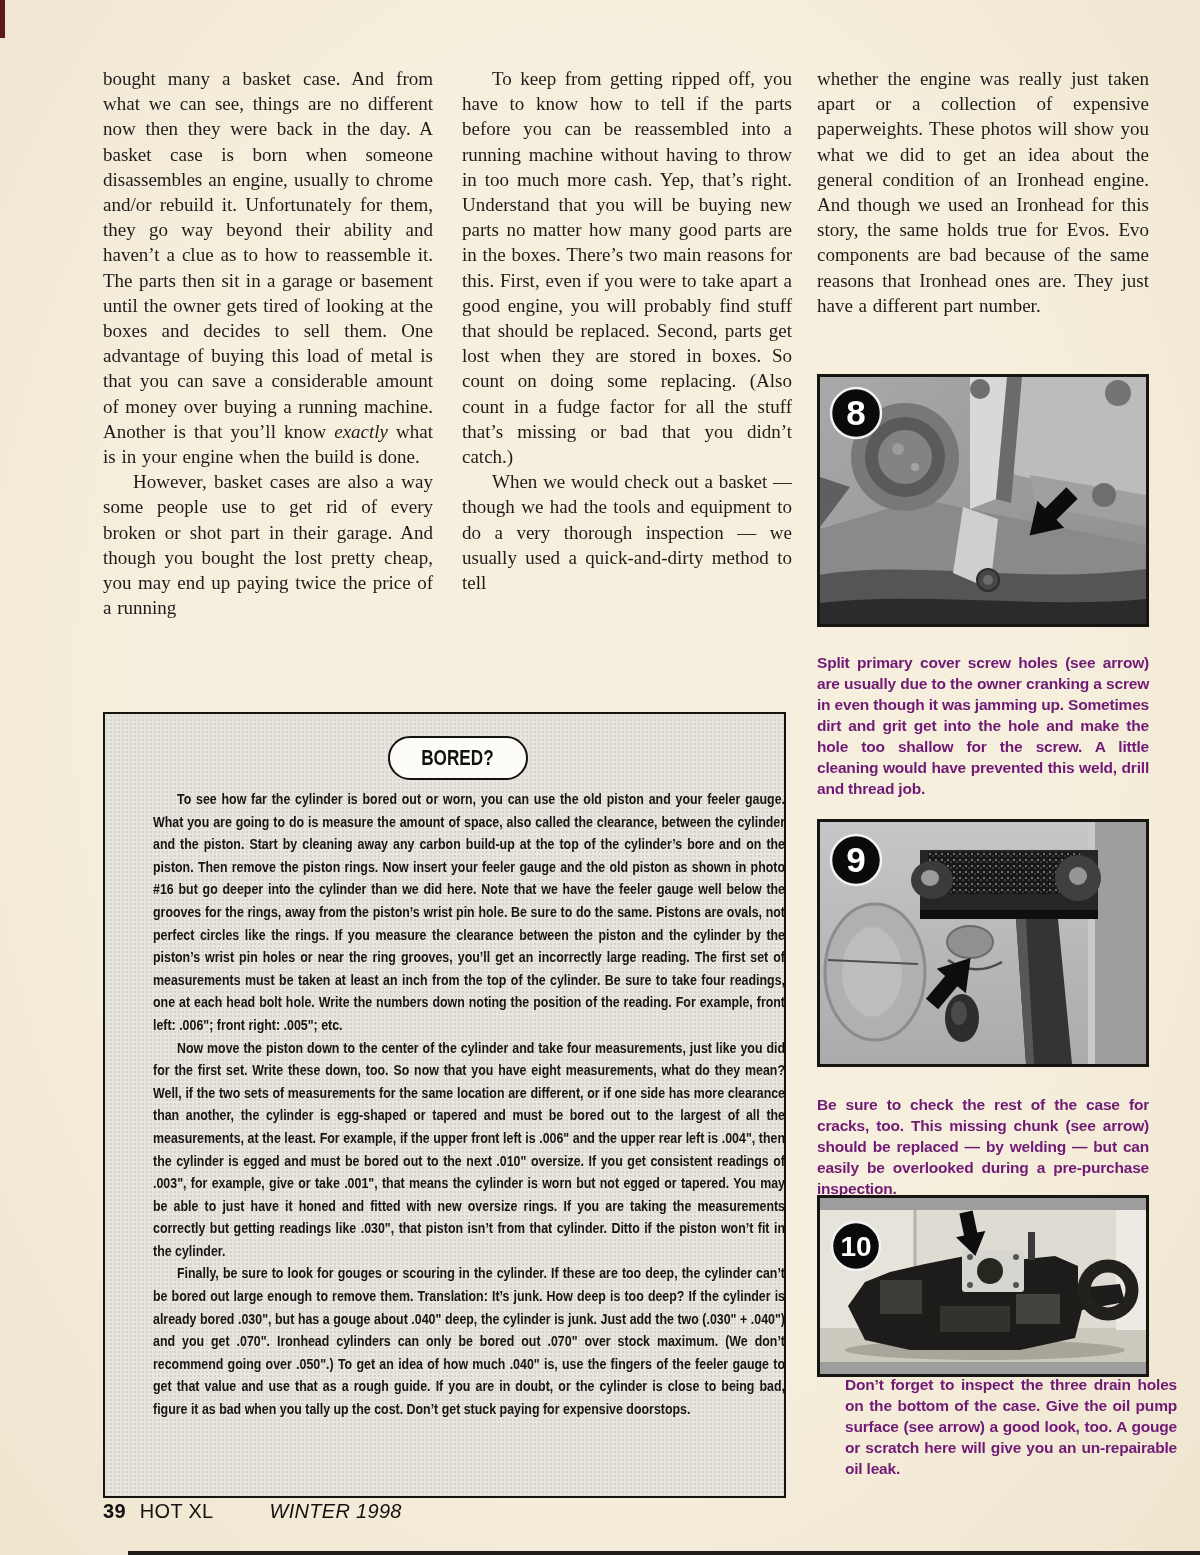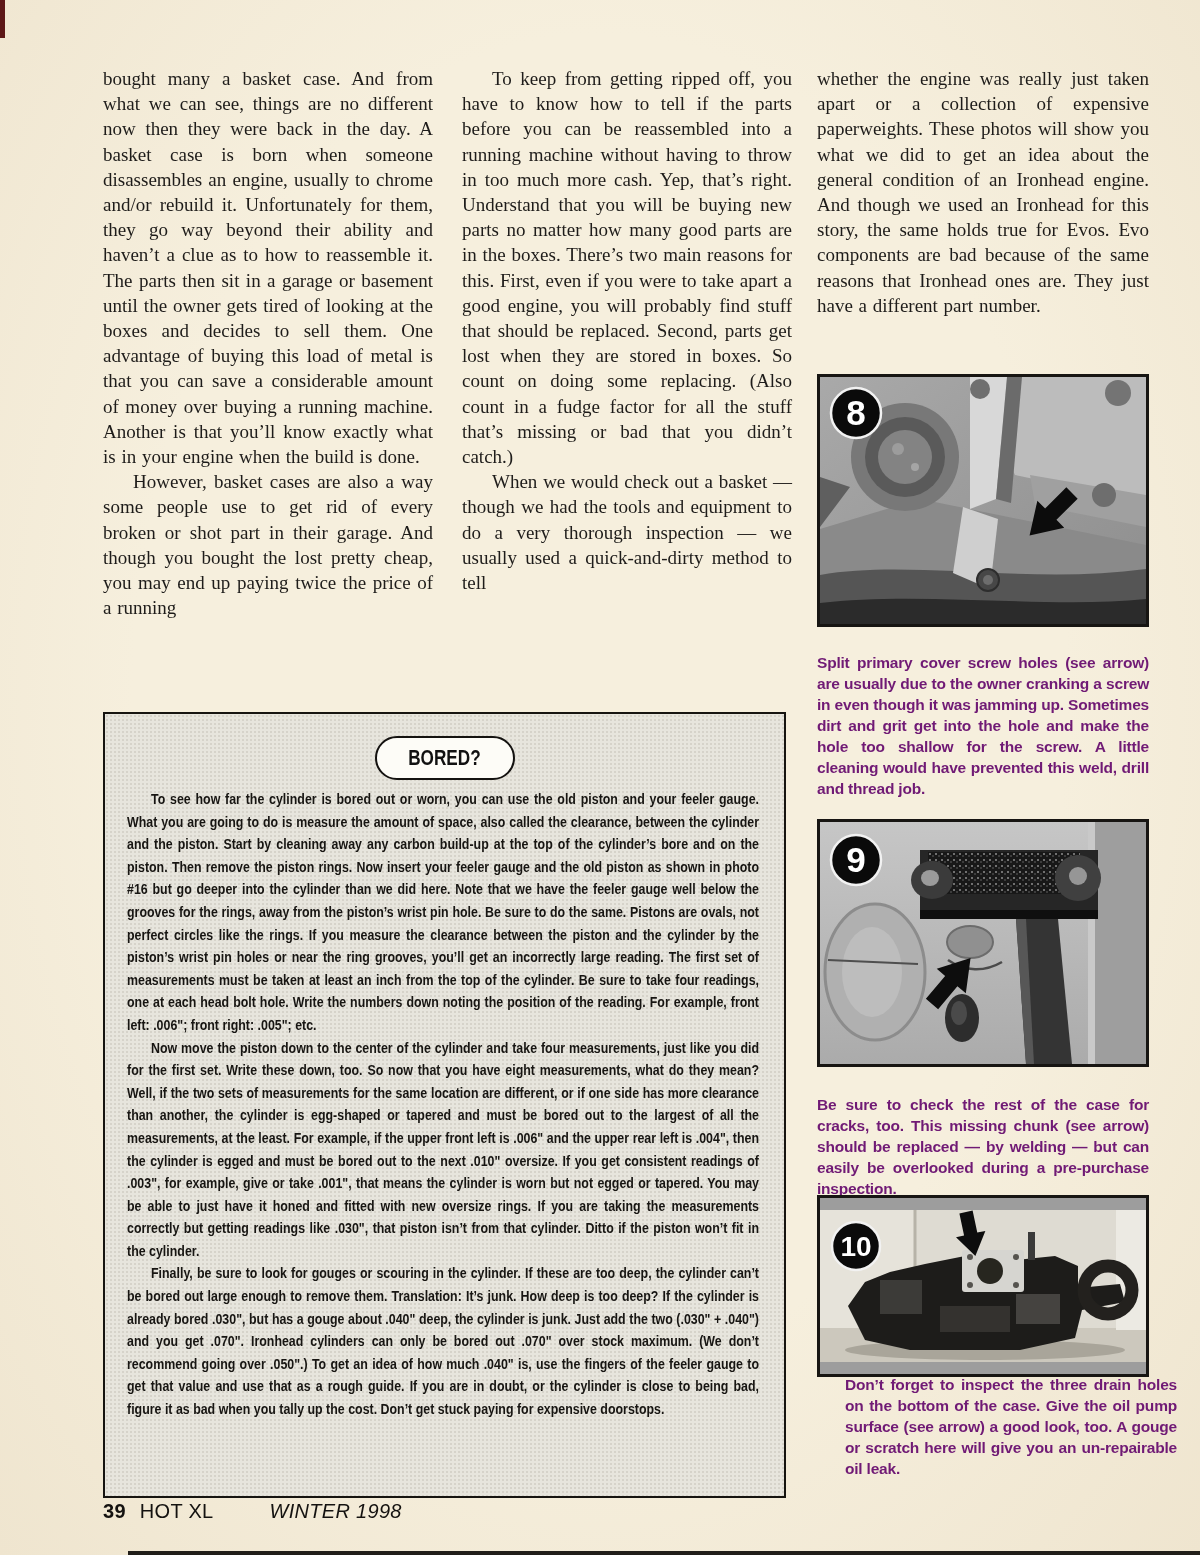"exactly" .em { font-style: none -> italic }
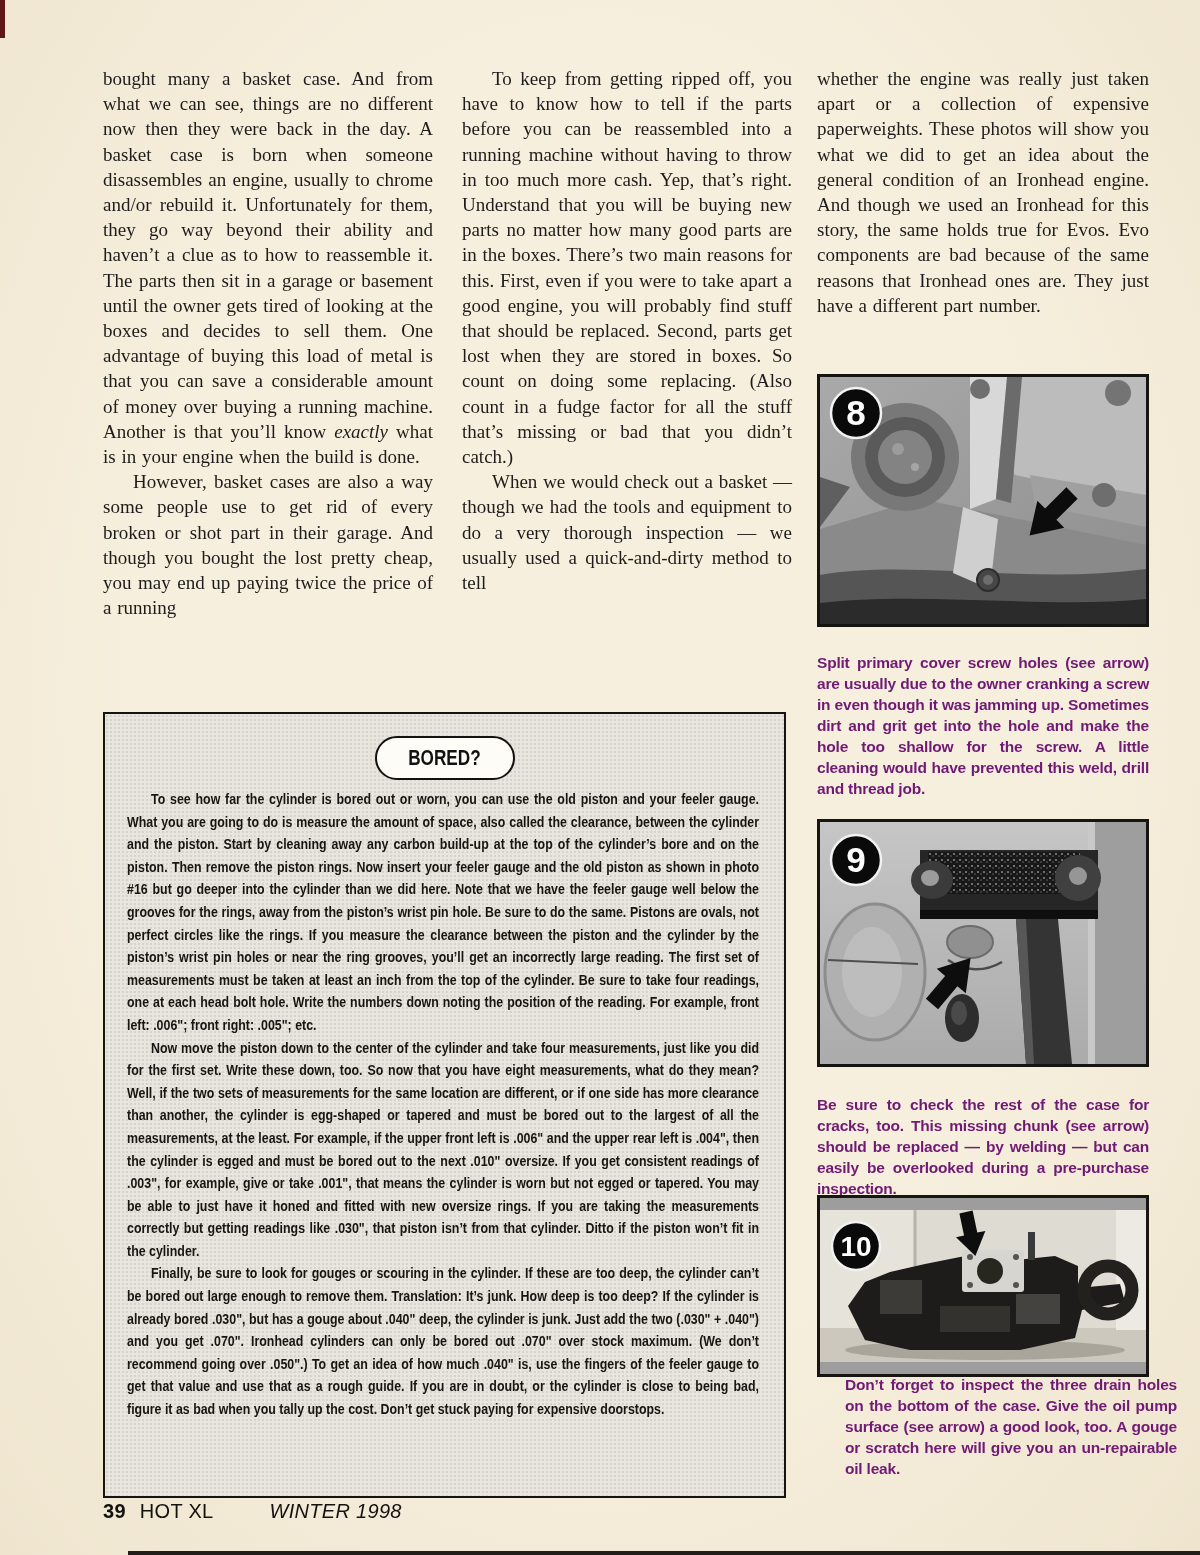"BORED?" .bored-box { padding-left: none -> 26px }
